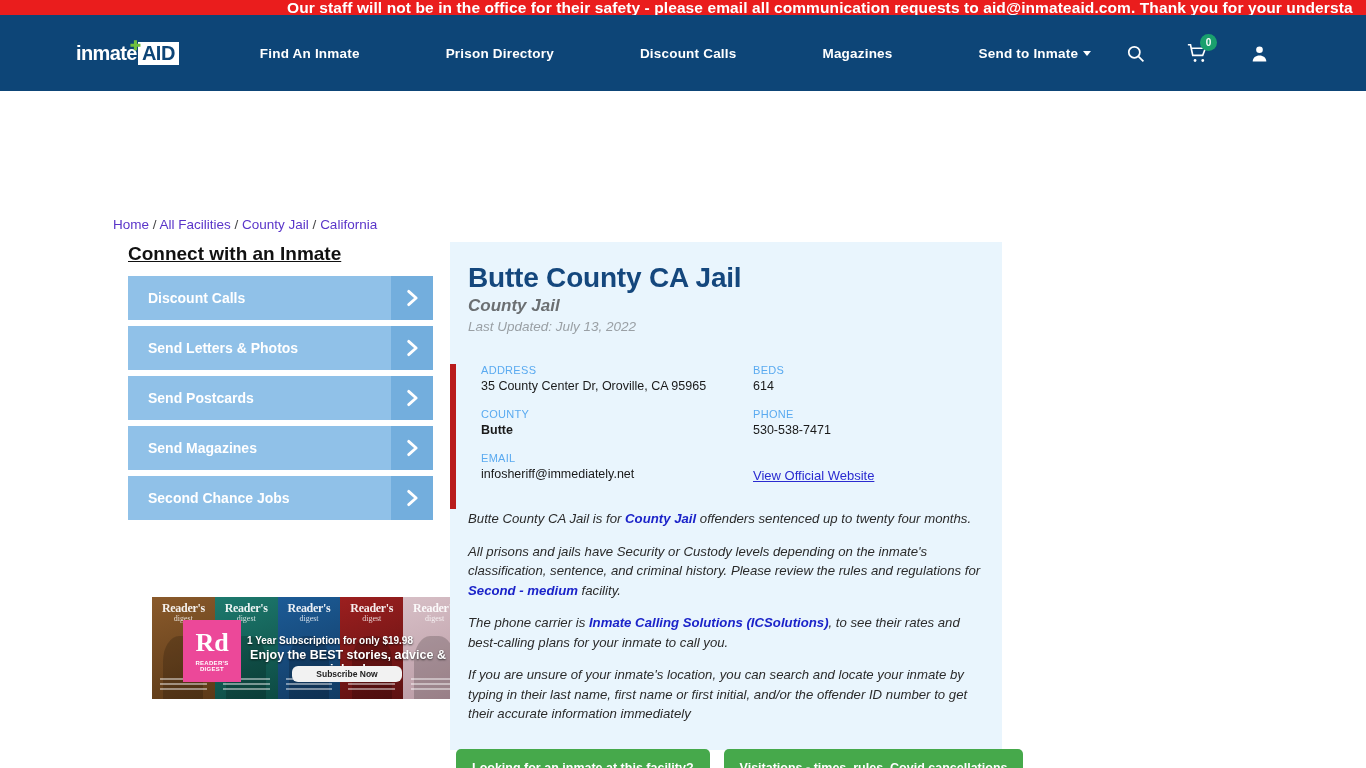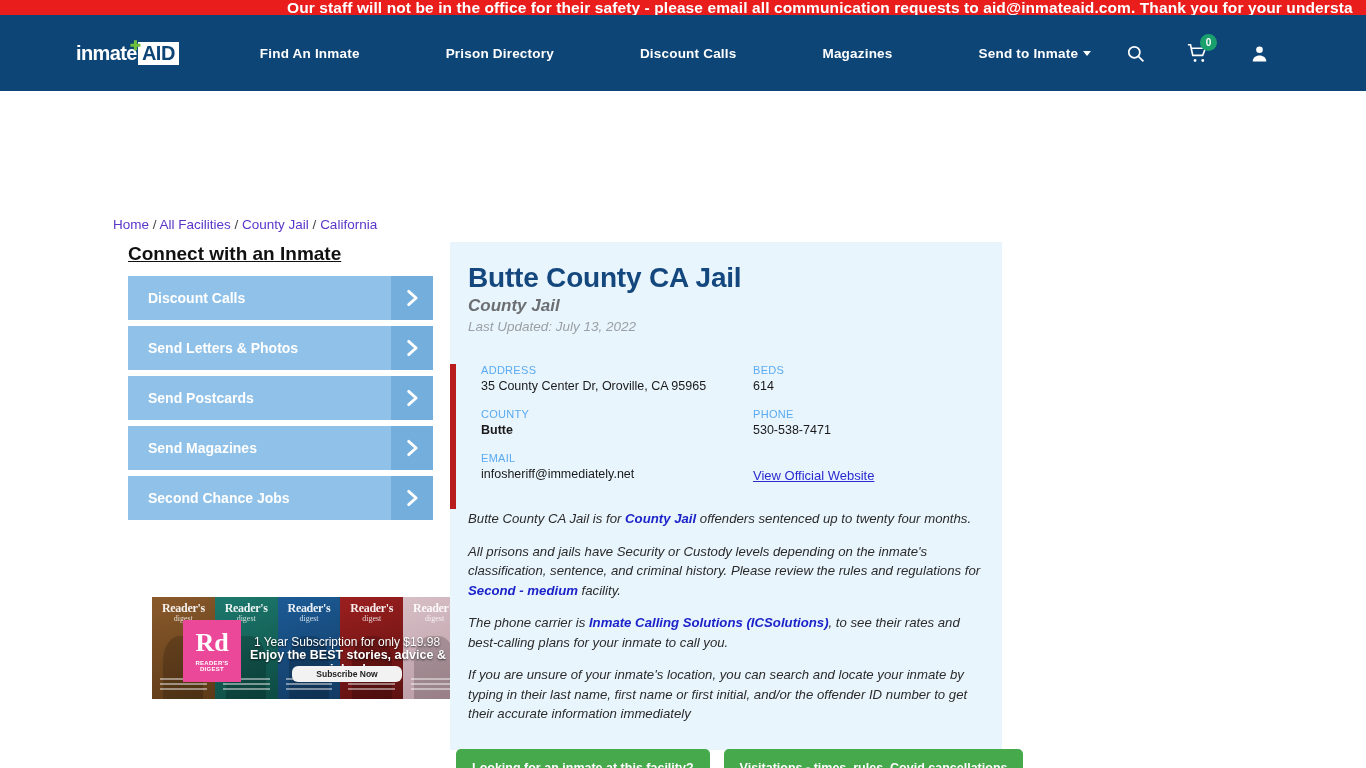"1 Year Subscription for only" #ad-line1 { font-size: 12px -> 10px; font-weight: normal -> bold; text-align: center -> none }
